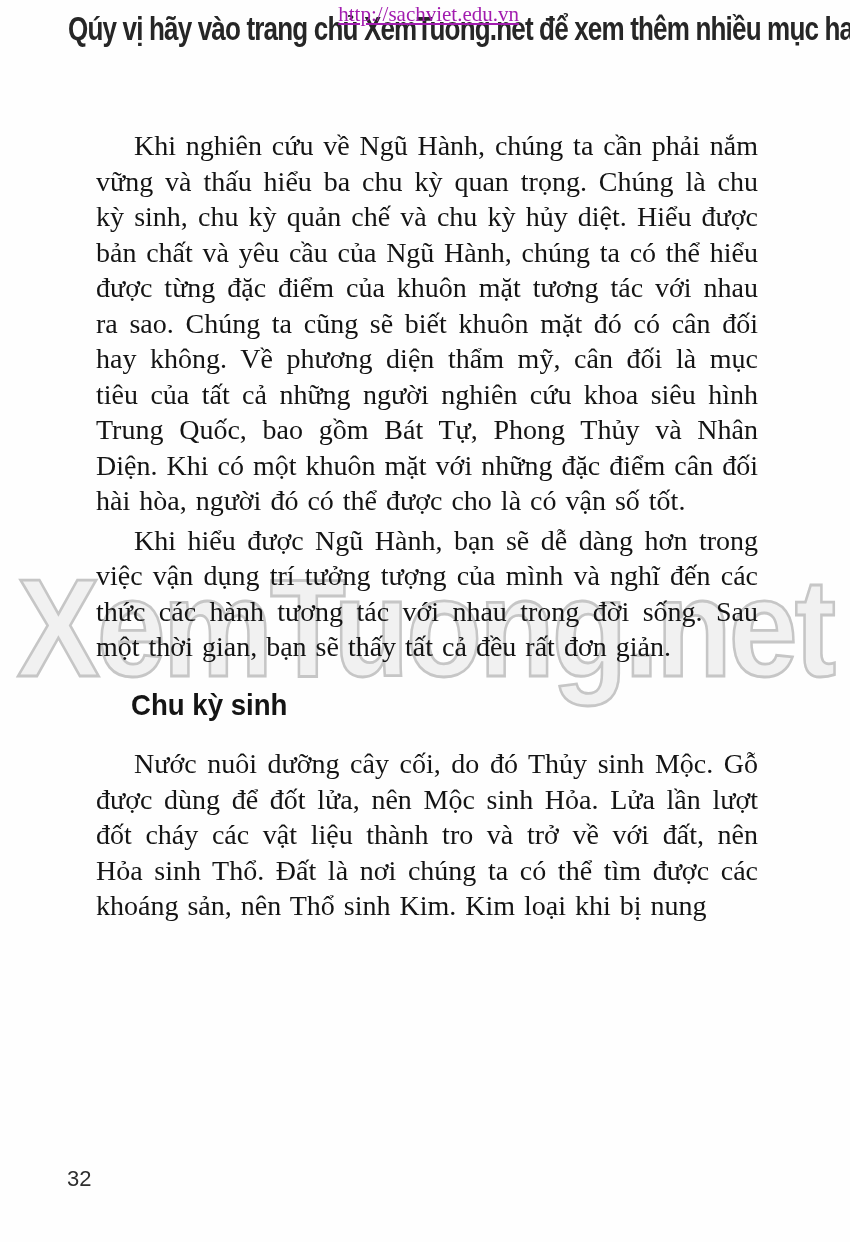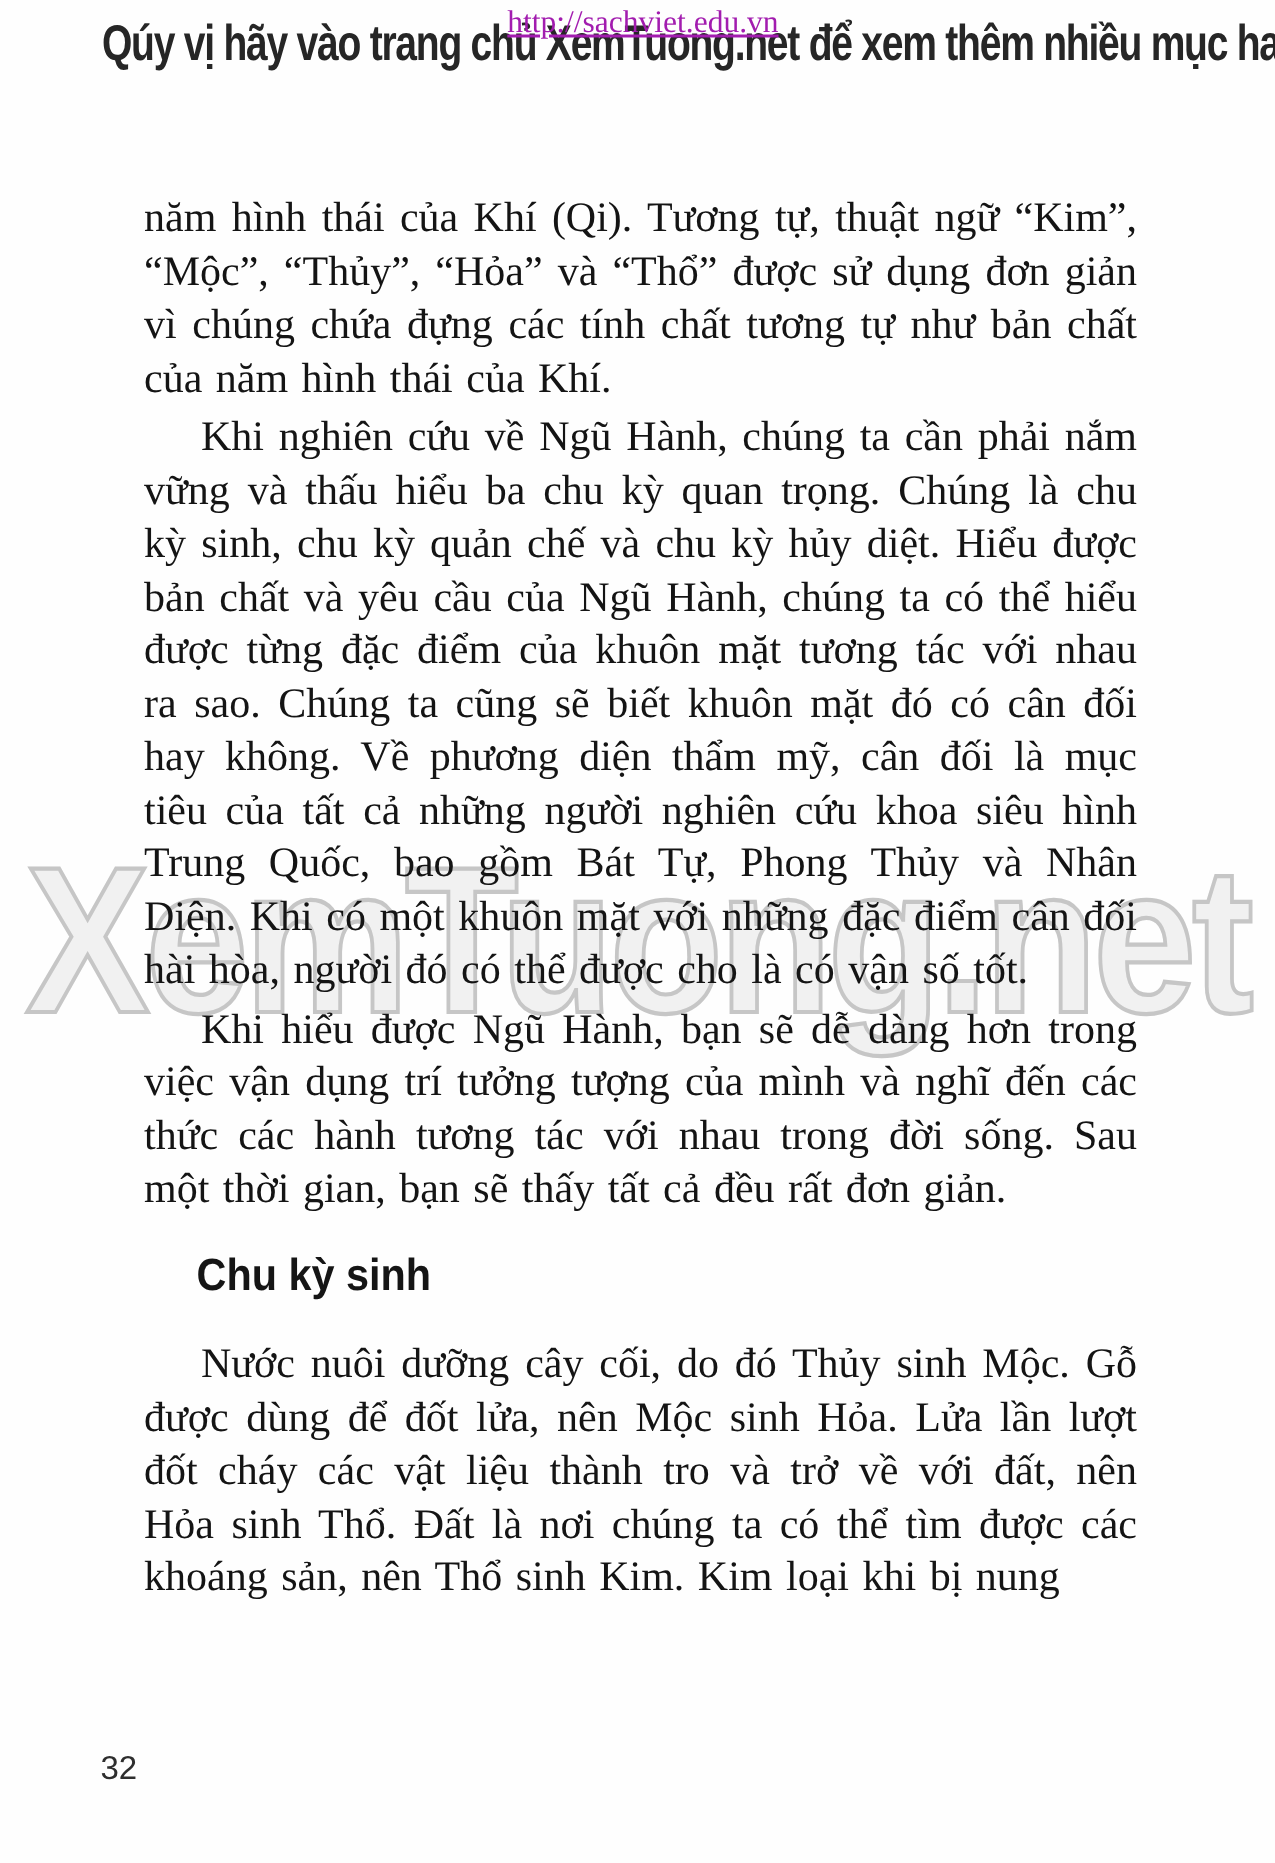"năm hình thái của Khí" p.continued { html: <p>năm hình thái của Khí (Qi). Tương tự, thuật ngữ “Kim”, “Mộc”, “Thủy”, “Hỏa” và “Thổ” được sử dụng đơn giản vì chúng chứa đựng các tính chất tương tự như bản chất của năm hình thái của Khí.</p> -> none }
